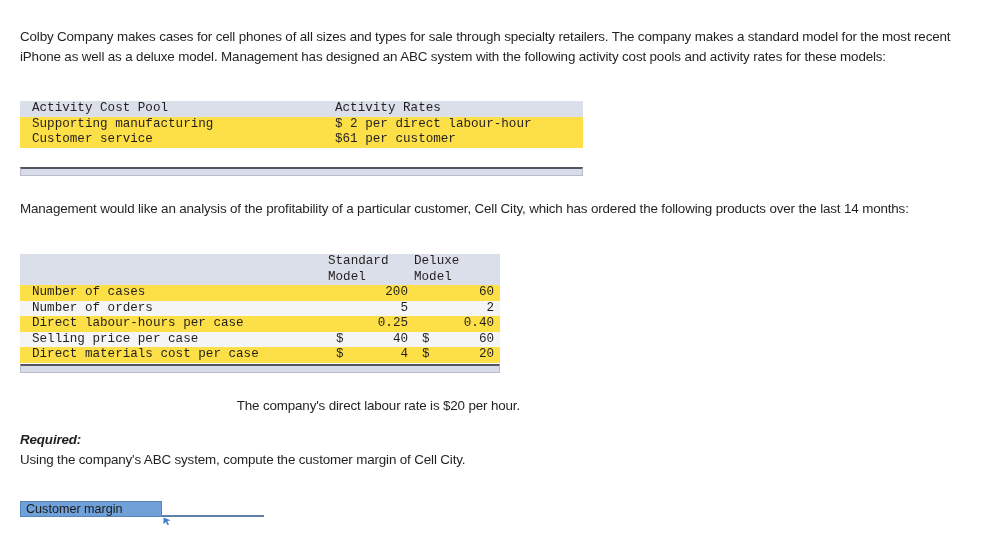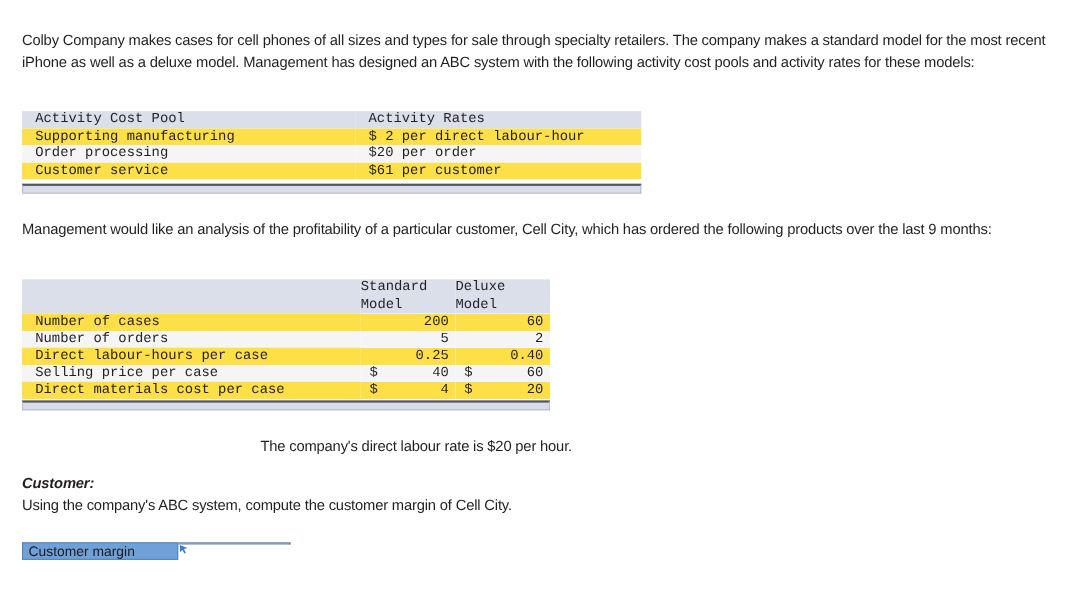"Order processing" tr.body-row { html: <tr> <td>Order processing</td> <td>$20 per order</td> </tr> -> none }
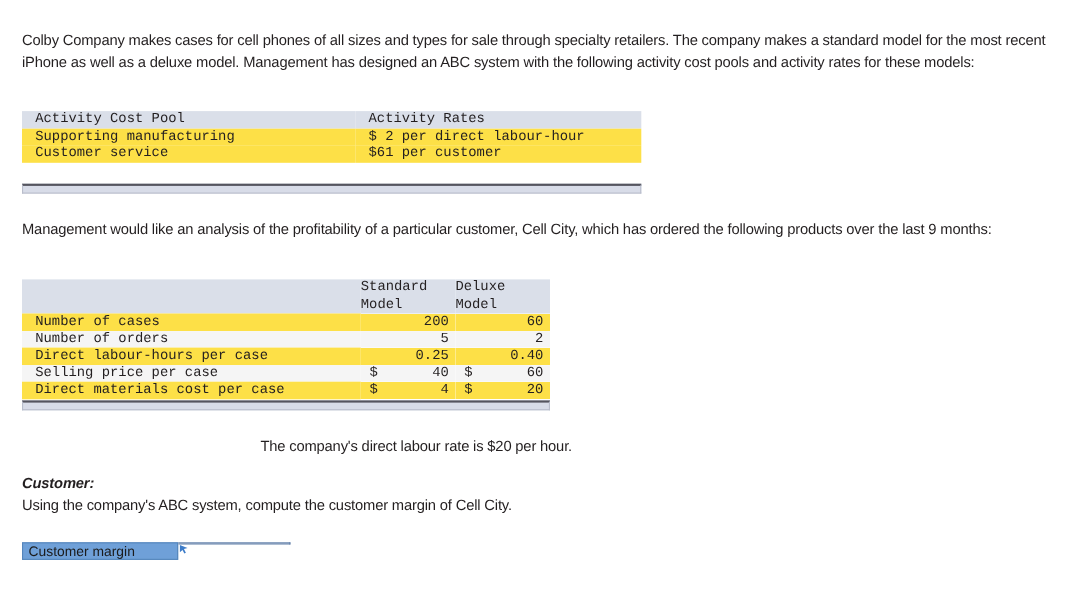"Management would like an analysis" div.prose { text: 9 -> 14 }
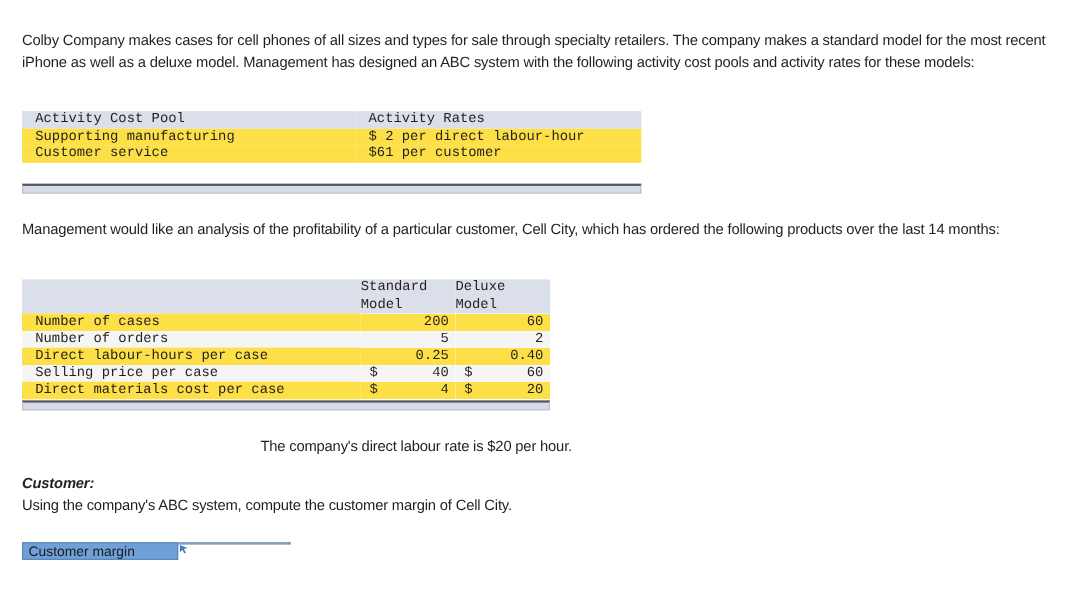"Customer:" div.prose { text: Customer -> Required }
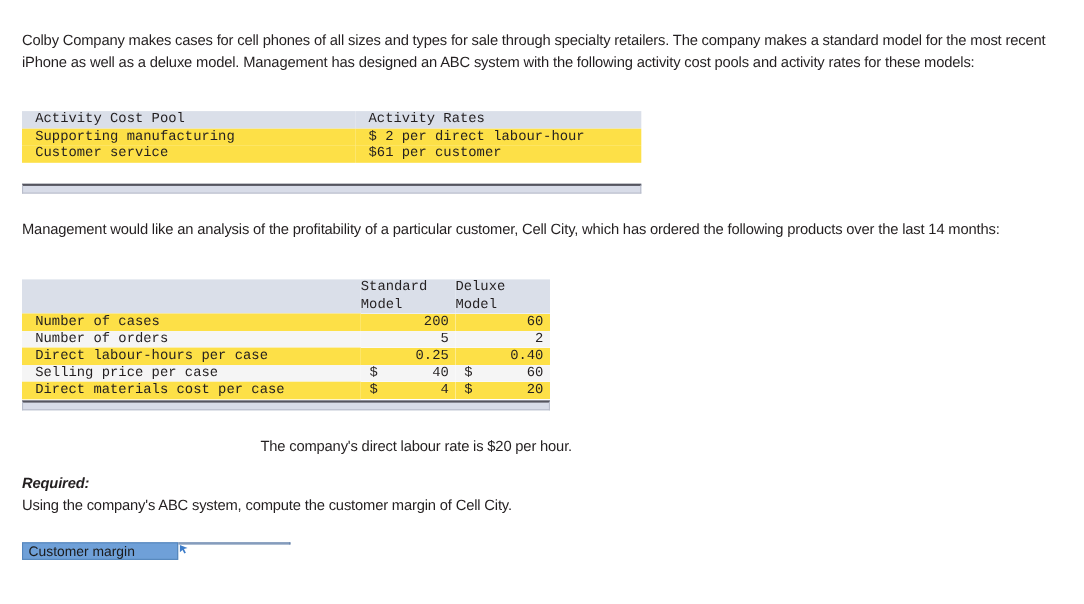"Customer margin" #answer-widget { align-items: flex-start -> flex-end }
